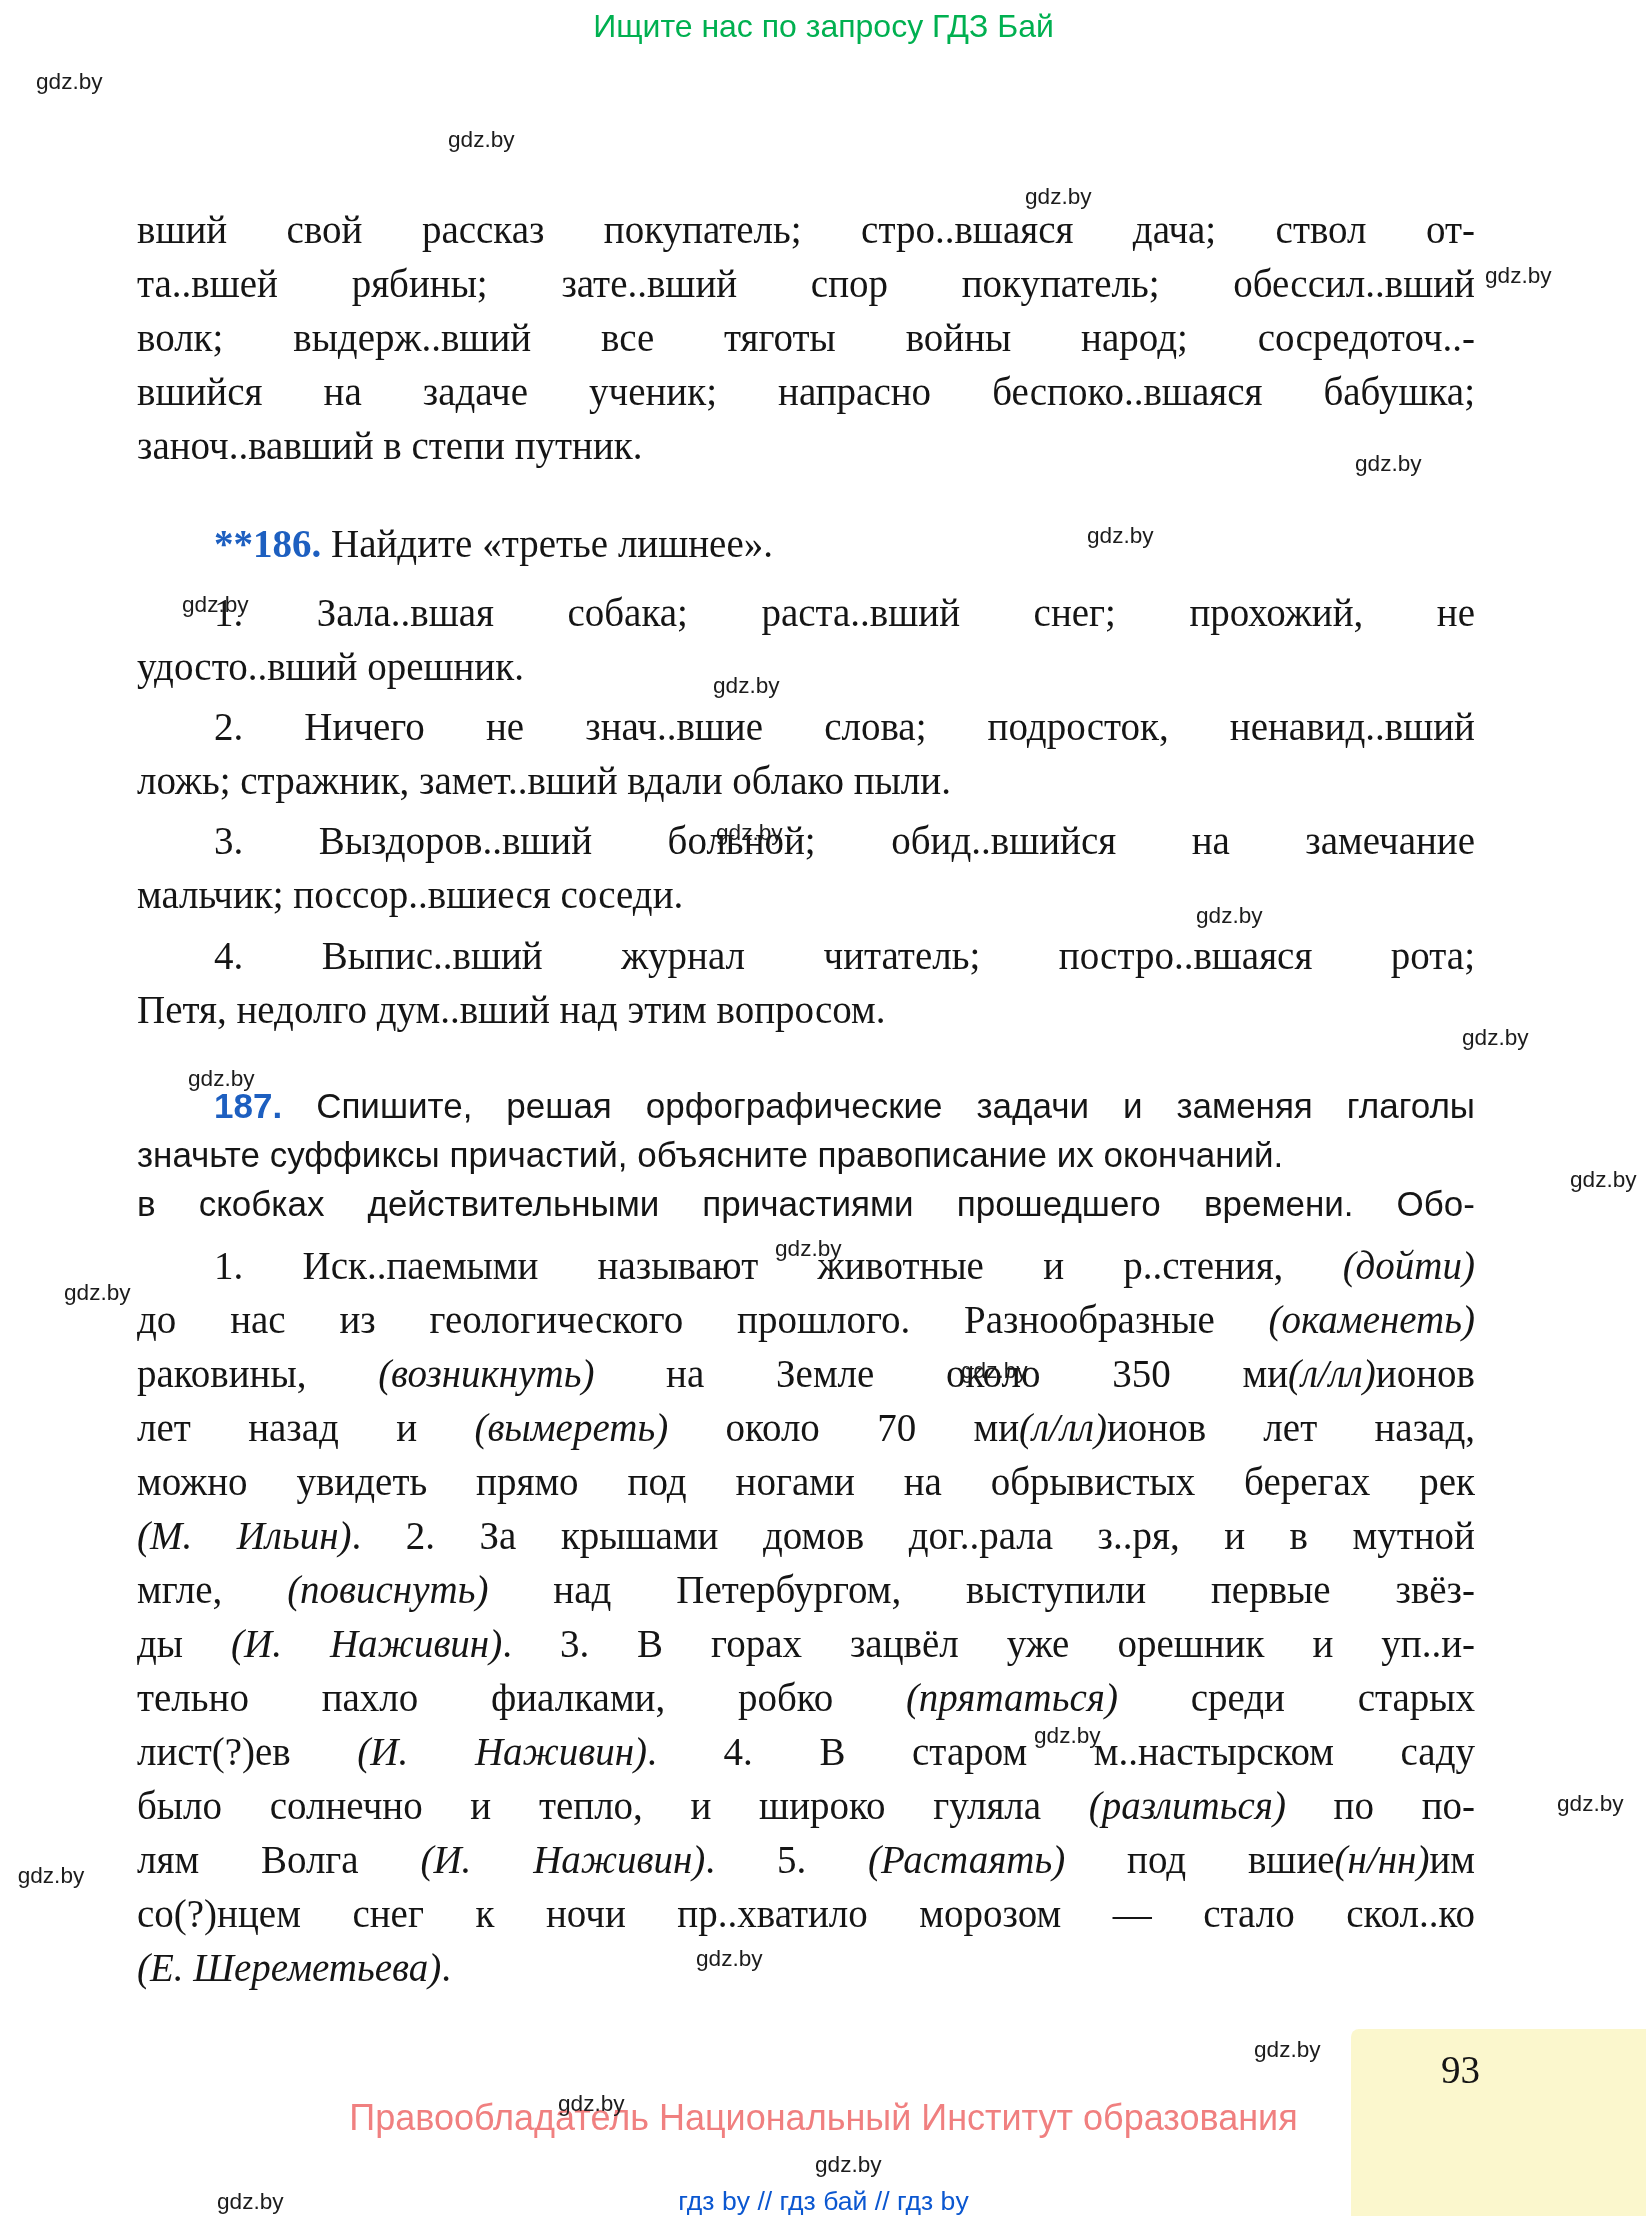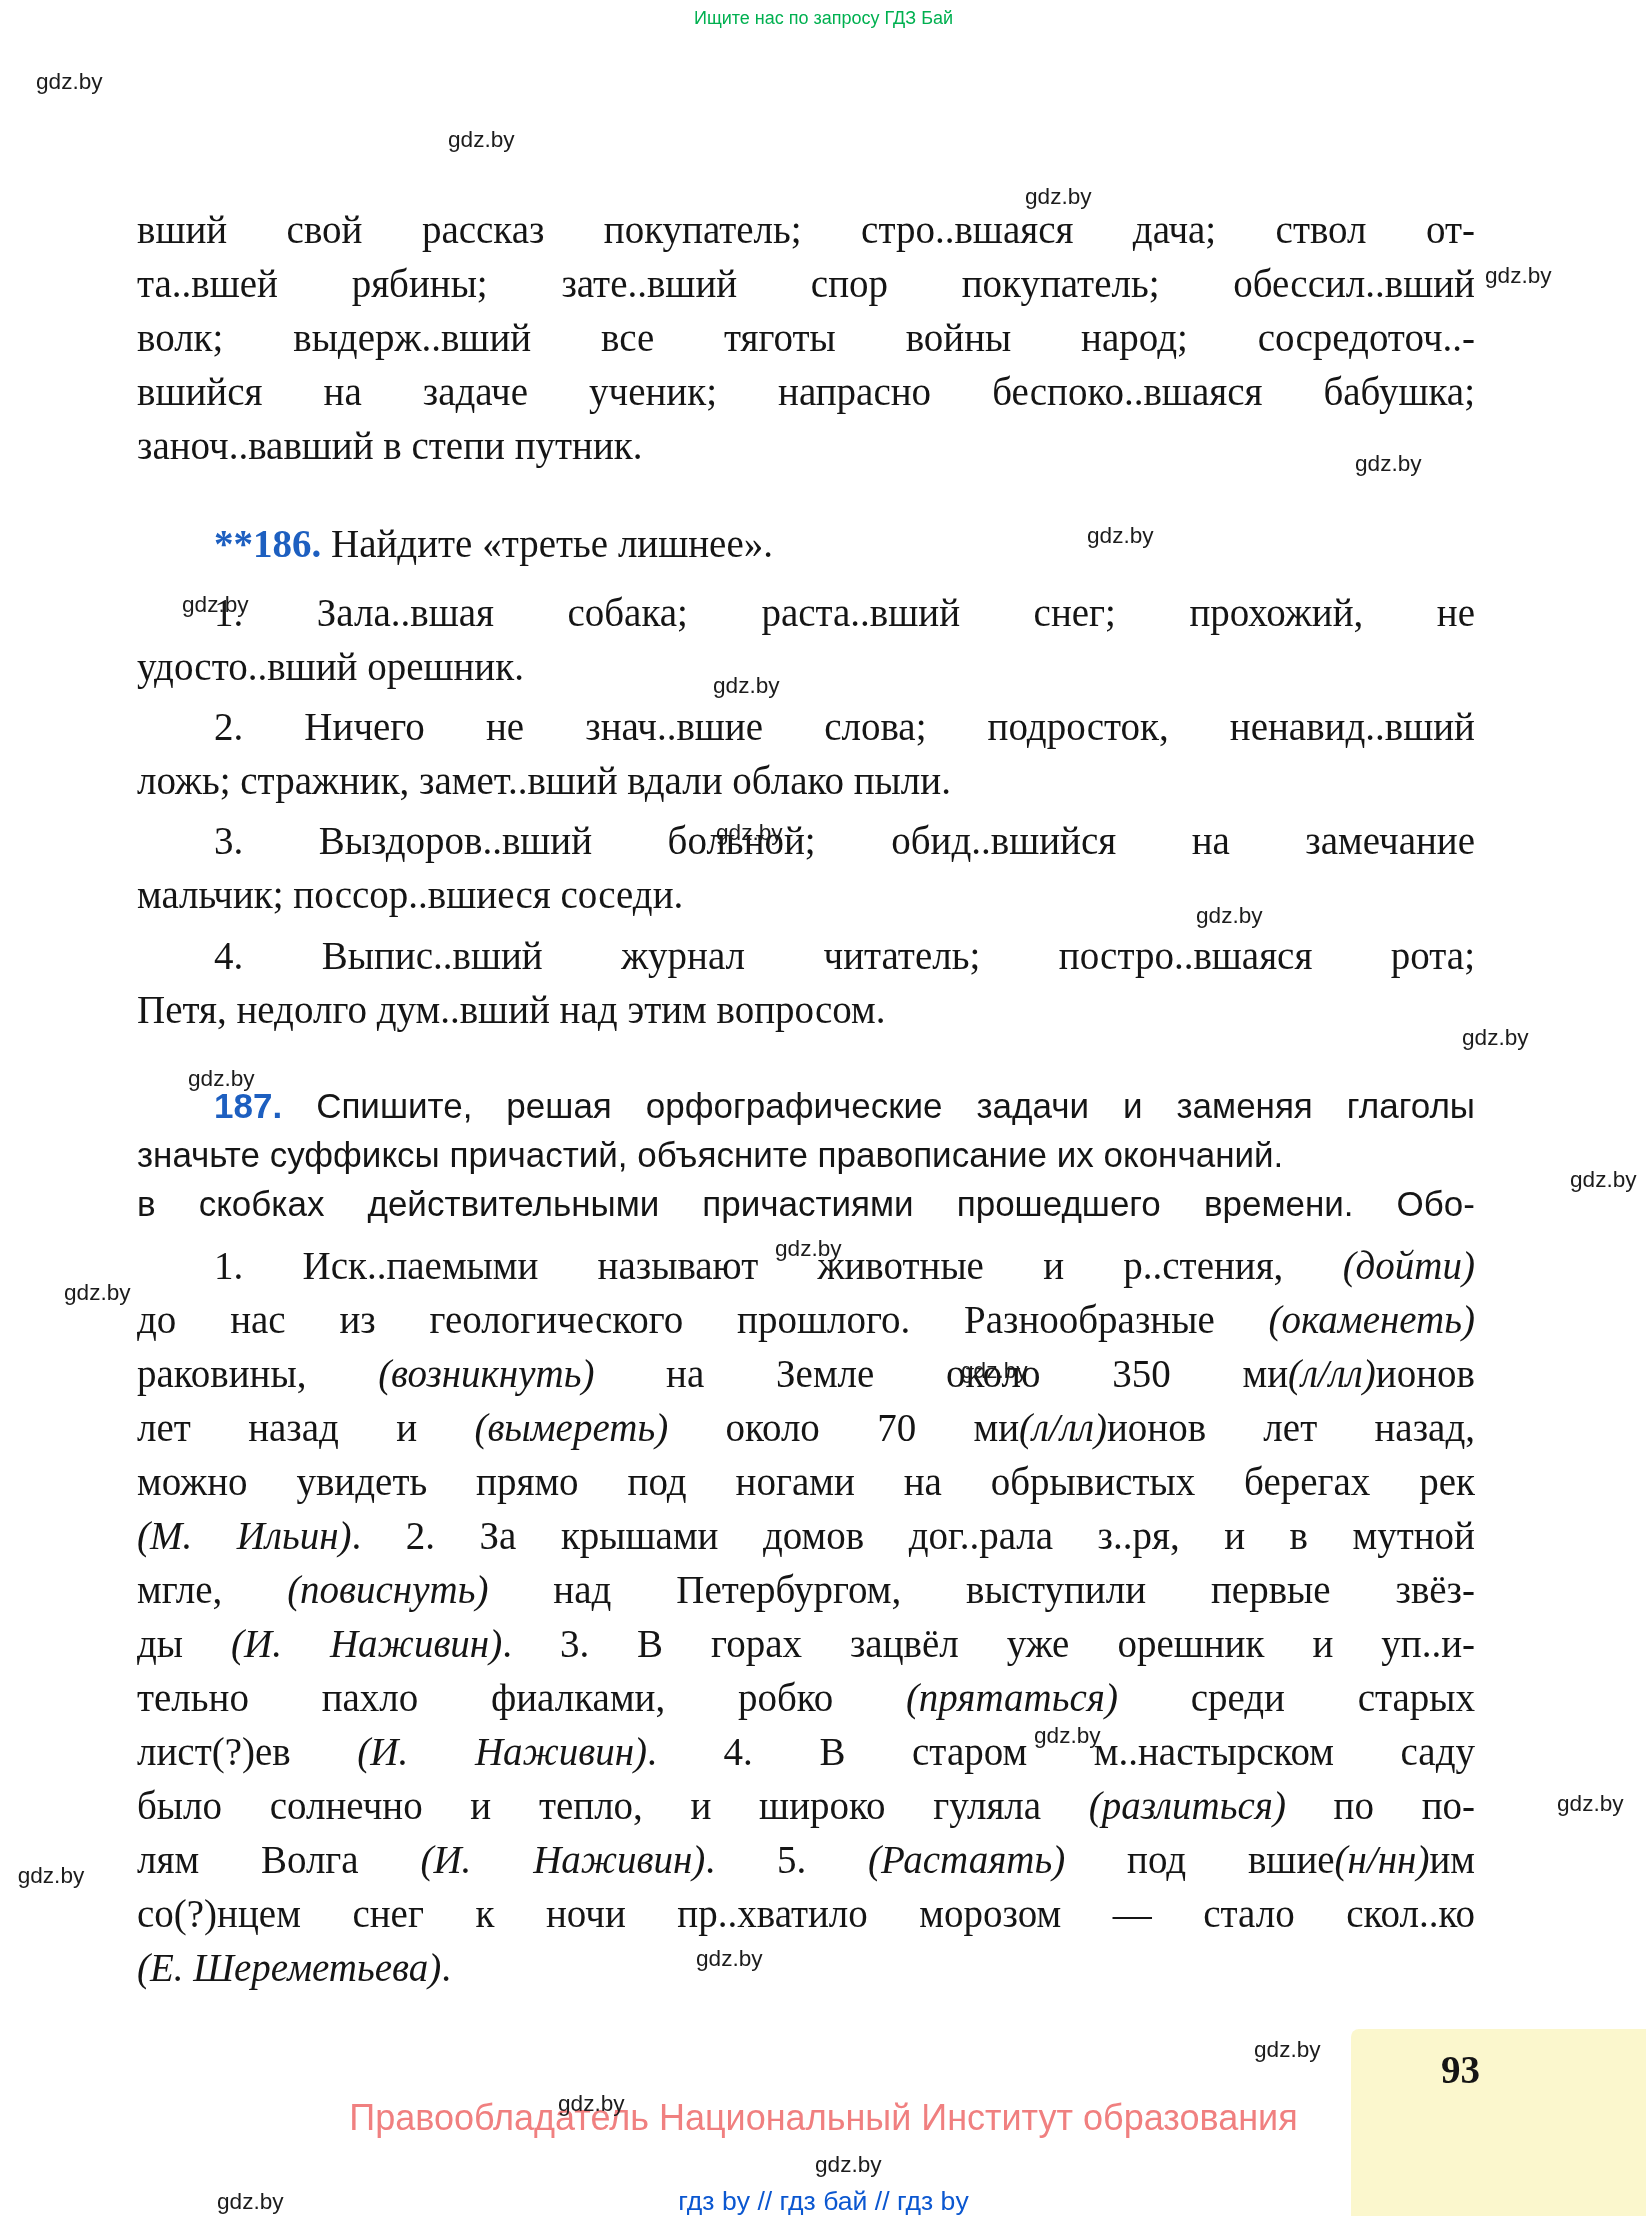"Ищите нас по запросу ГДЗ" .green-header { font-size: 18px -> 32px }
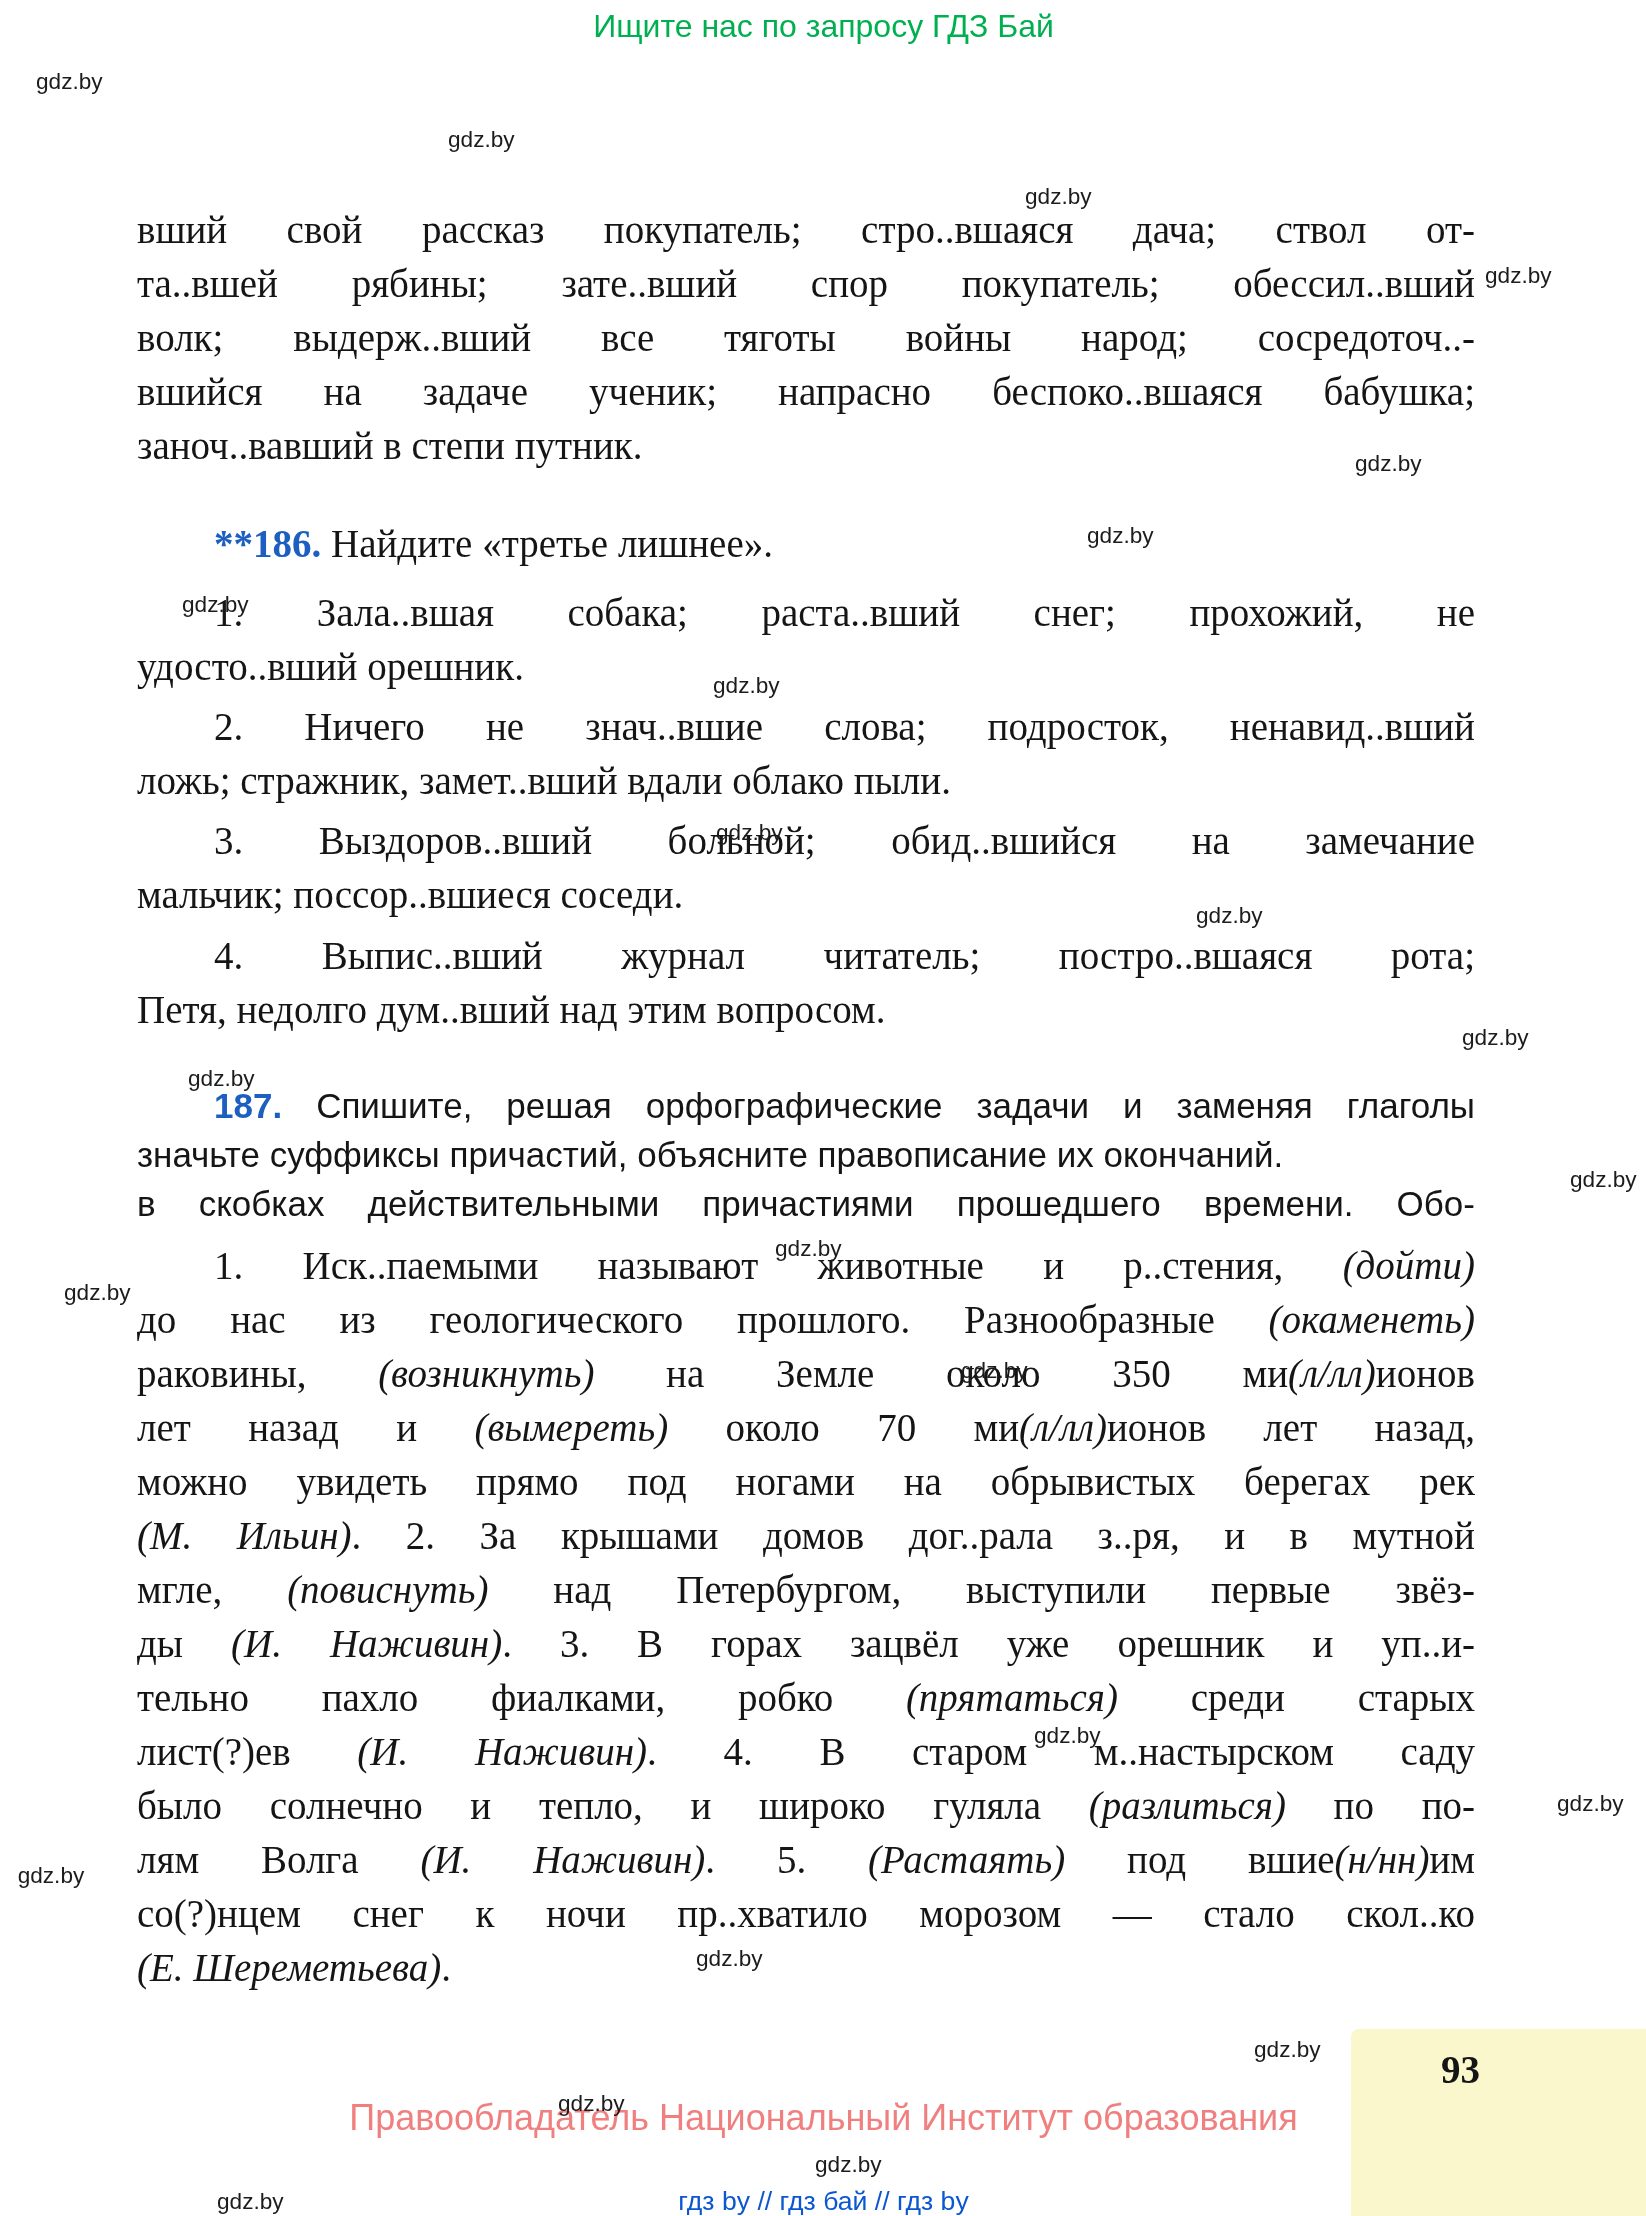"93" .page-number { font-weight: bold -> none }
